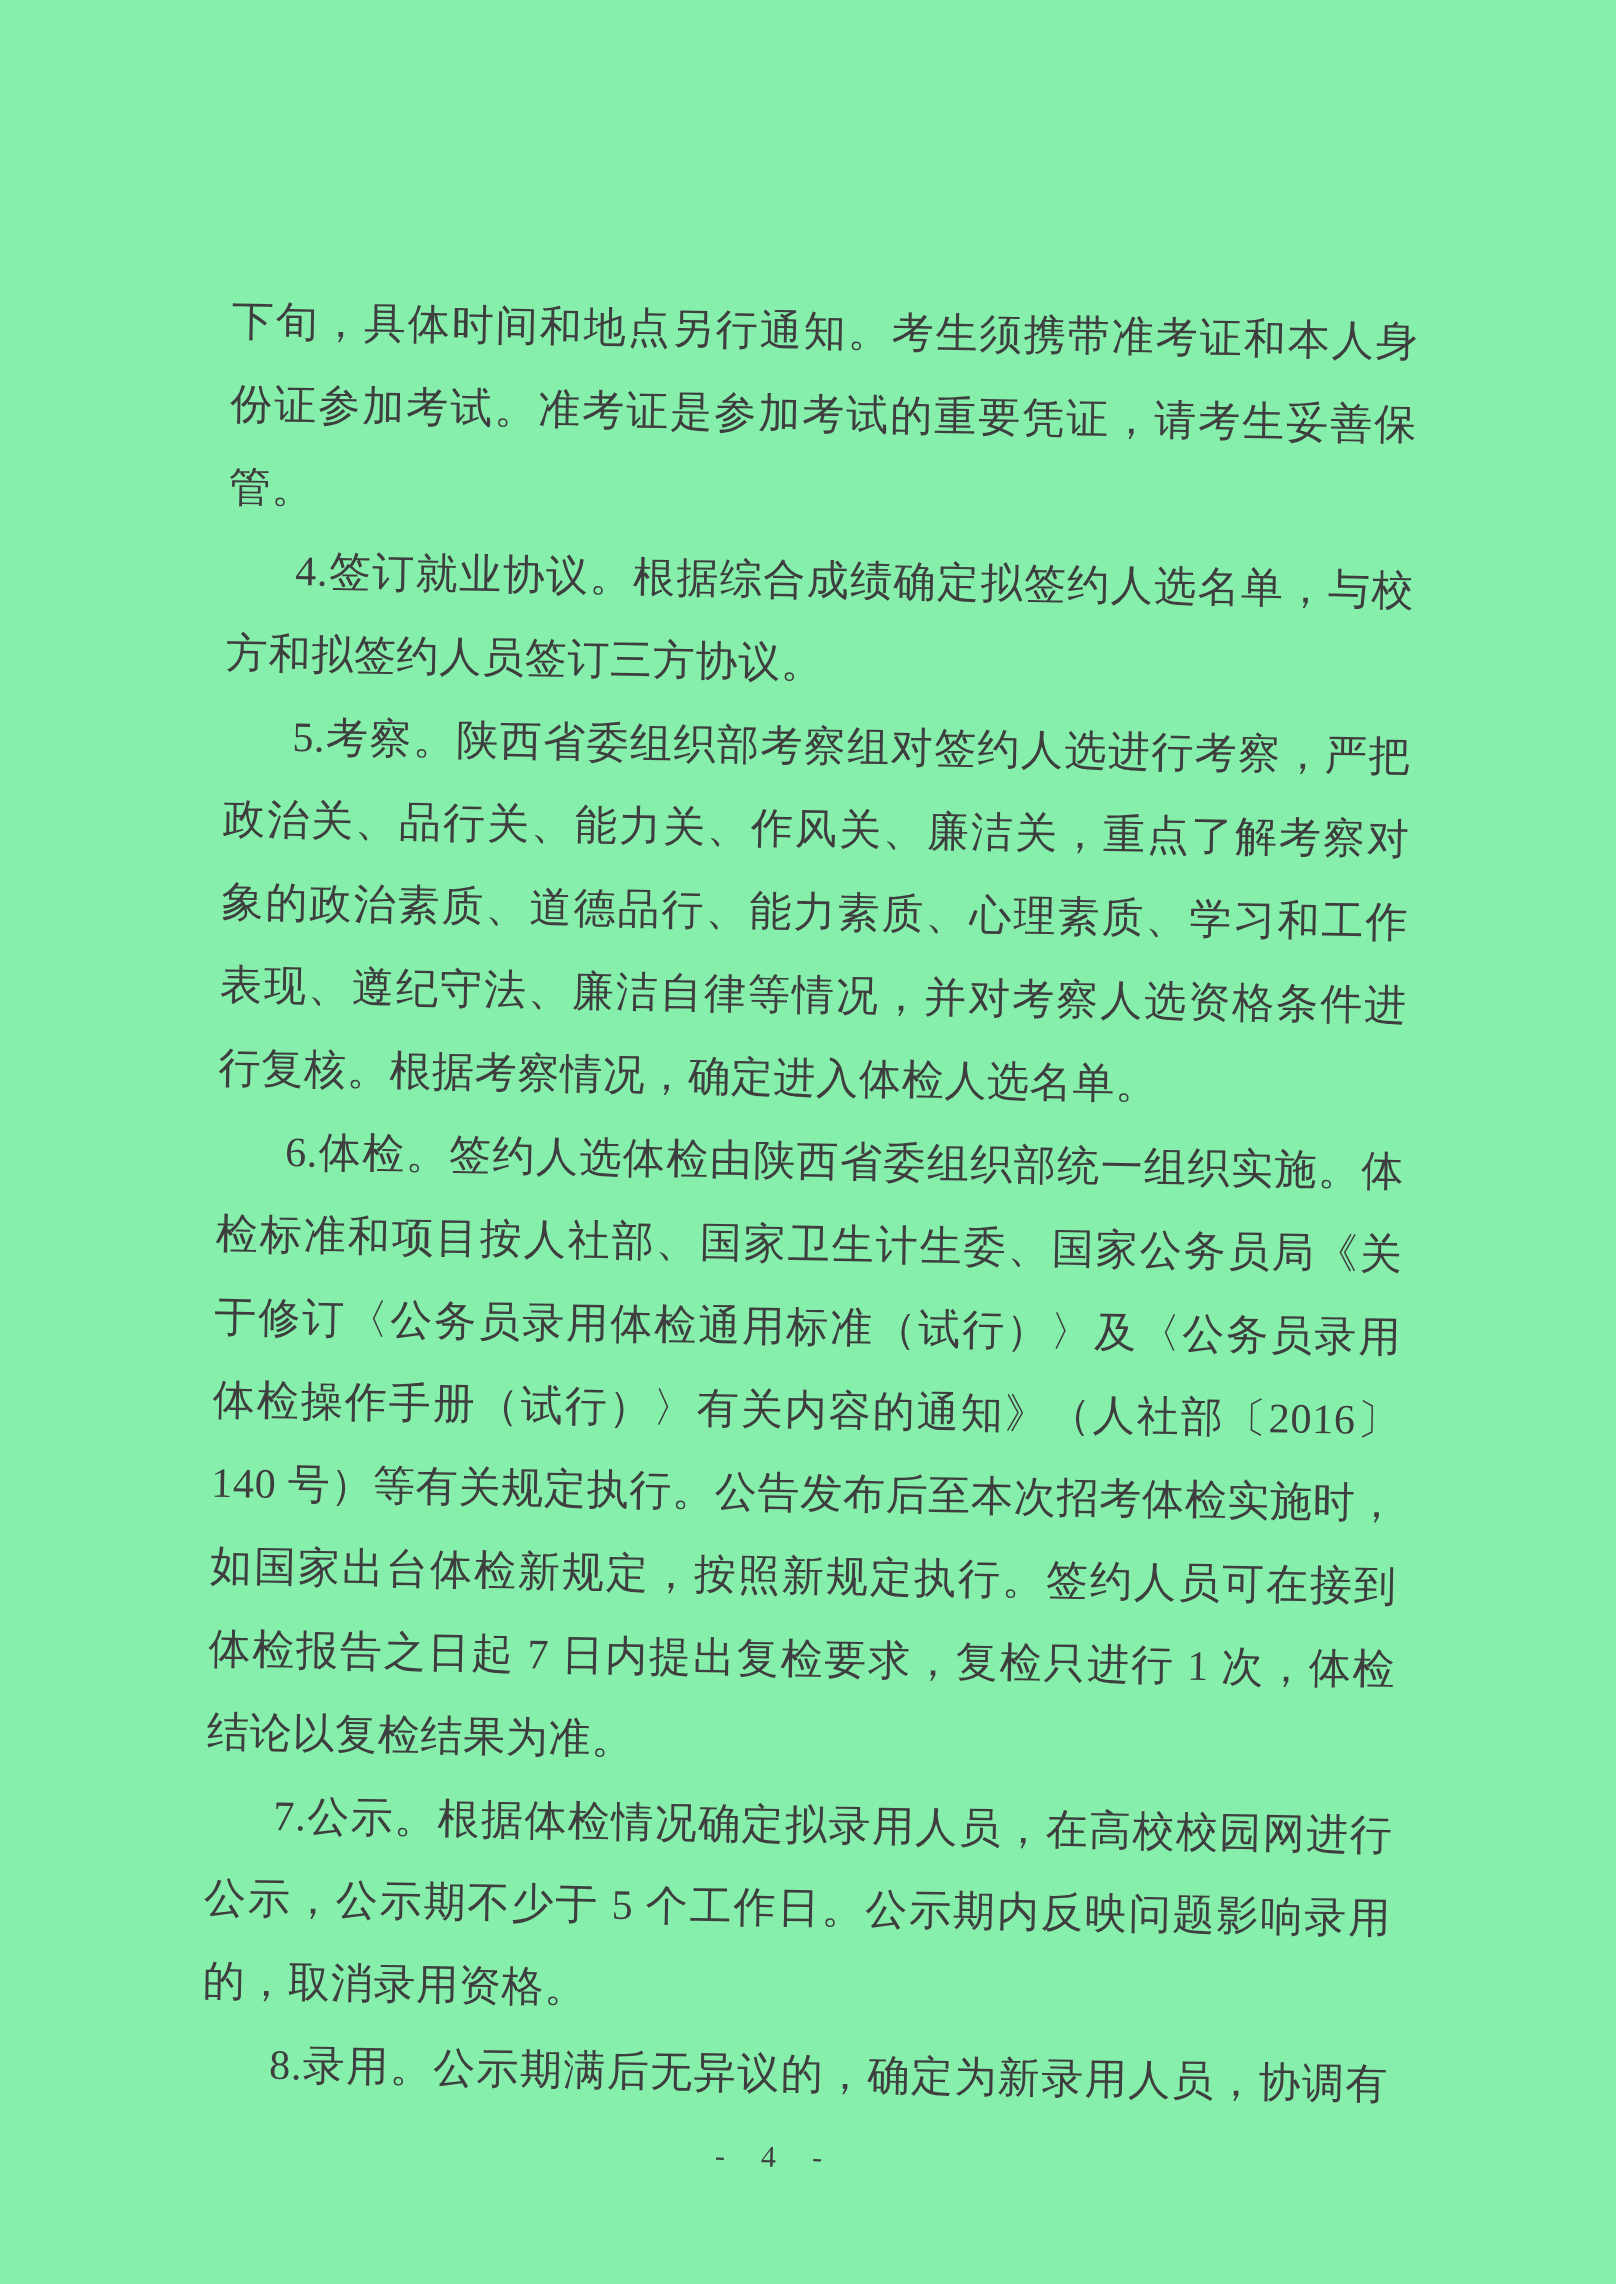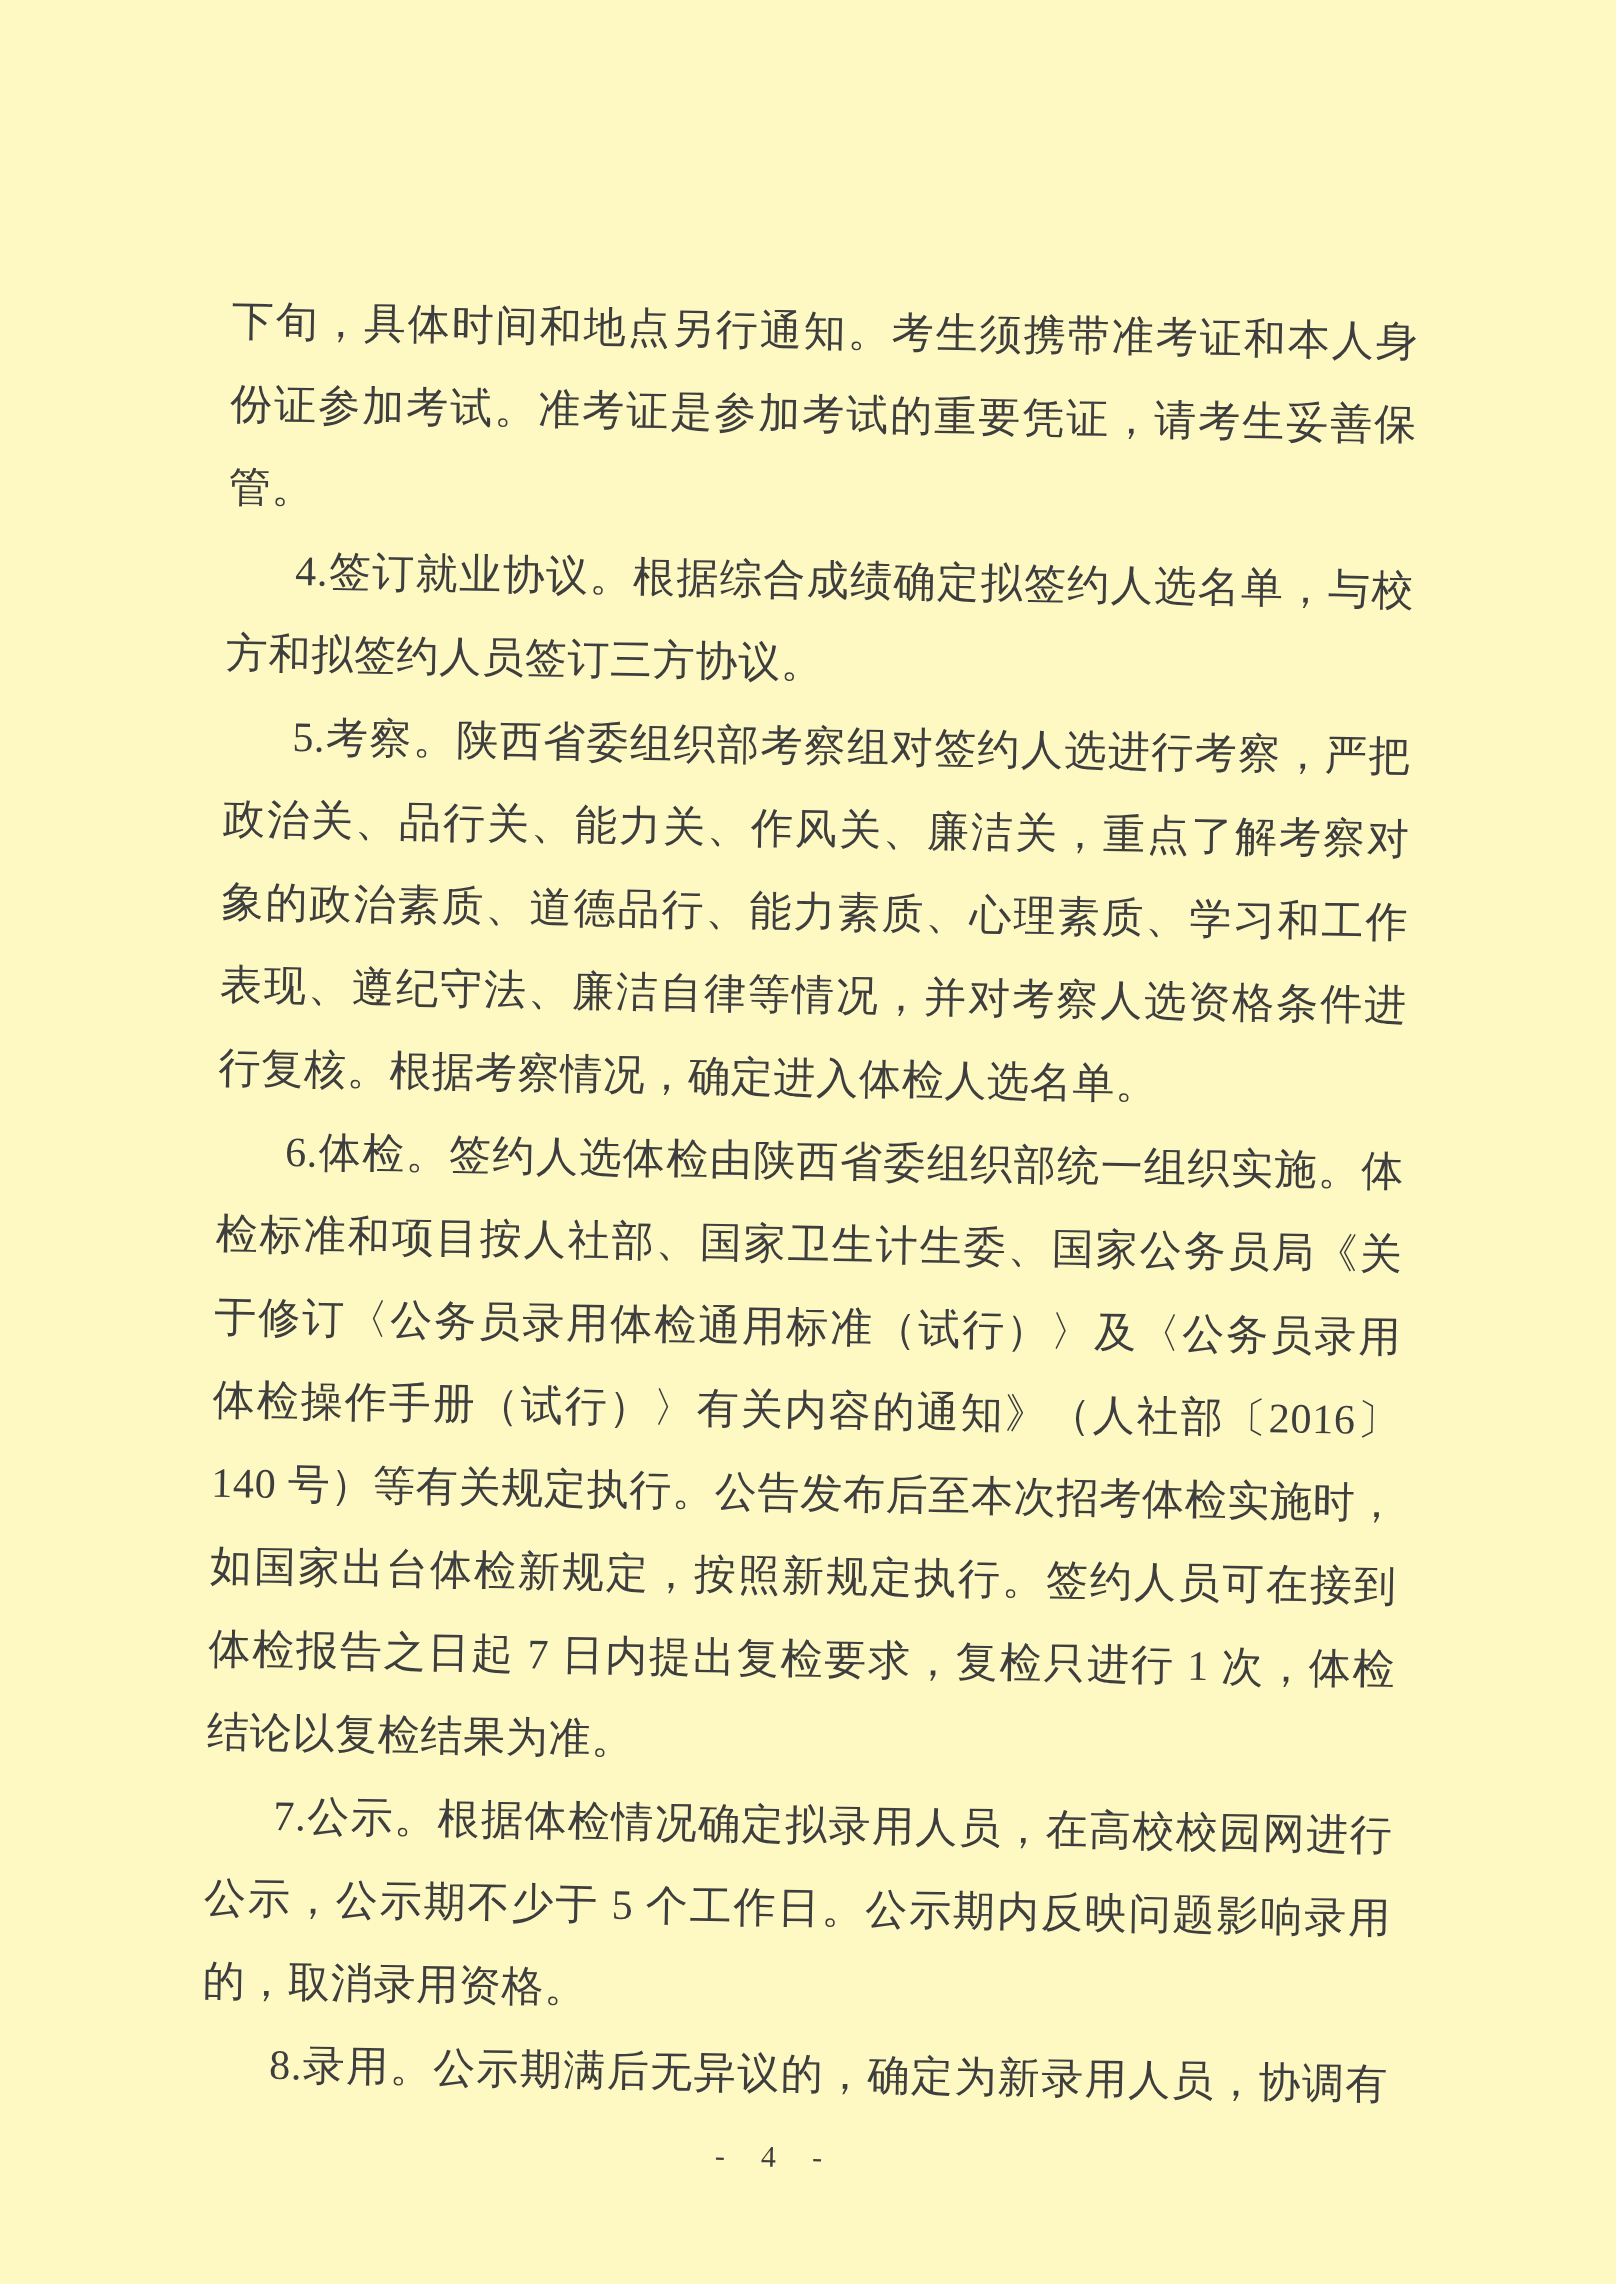"下旬，具体时间和地点另行通知。考生须携带准考证和本人身" .page { background: #fef9c3 -> #86efac }
